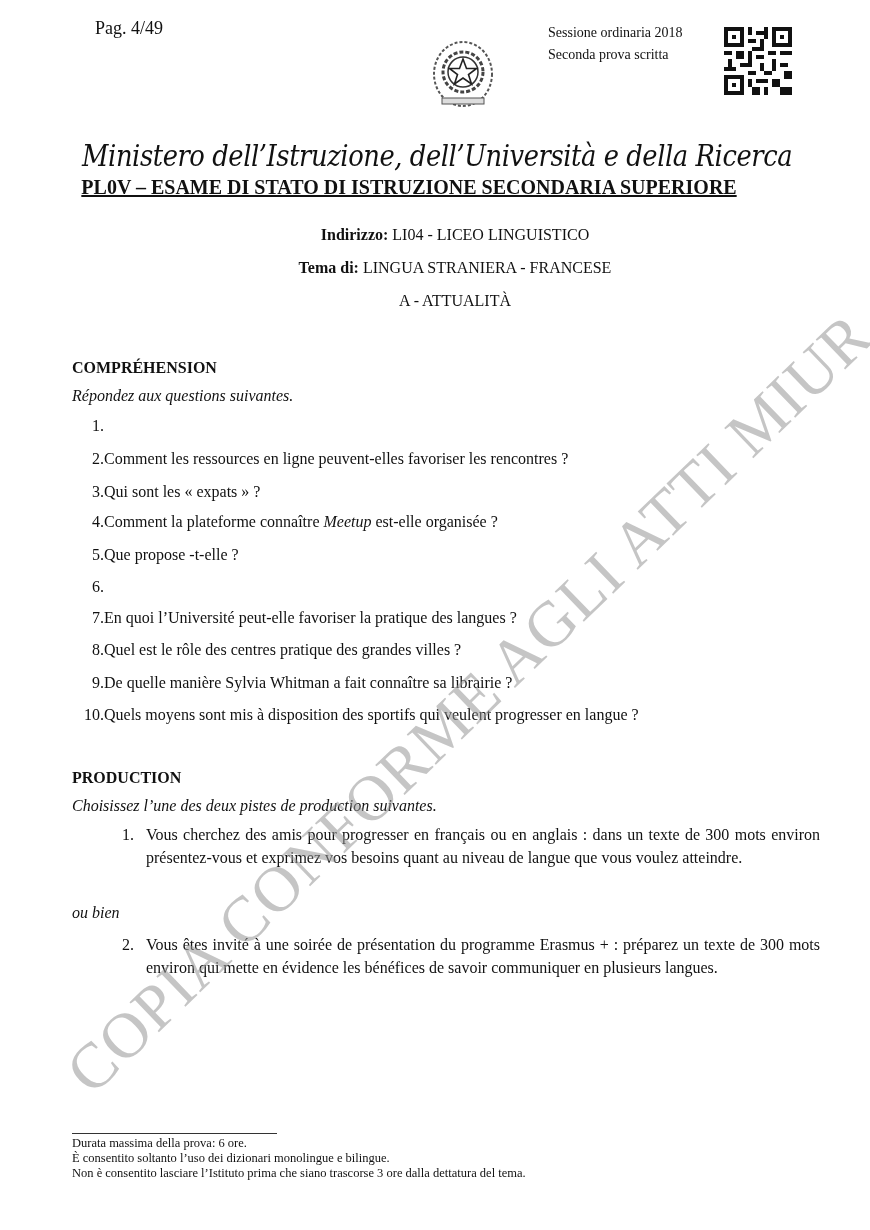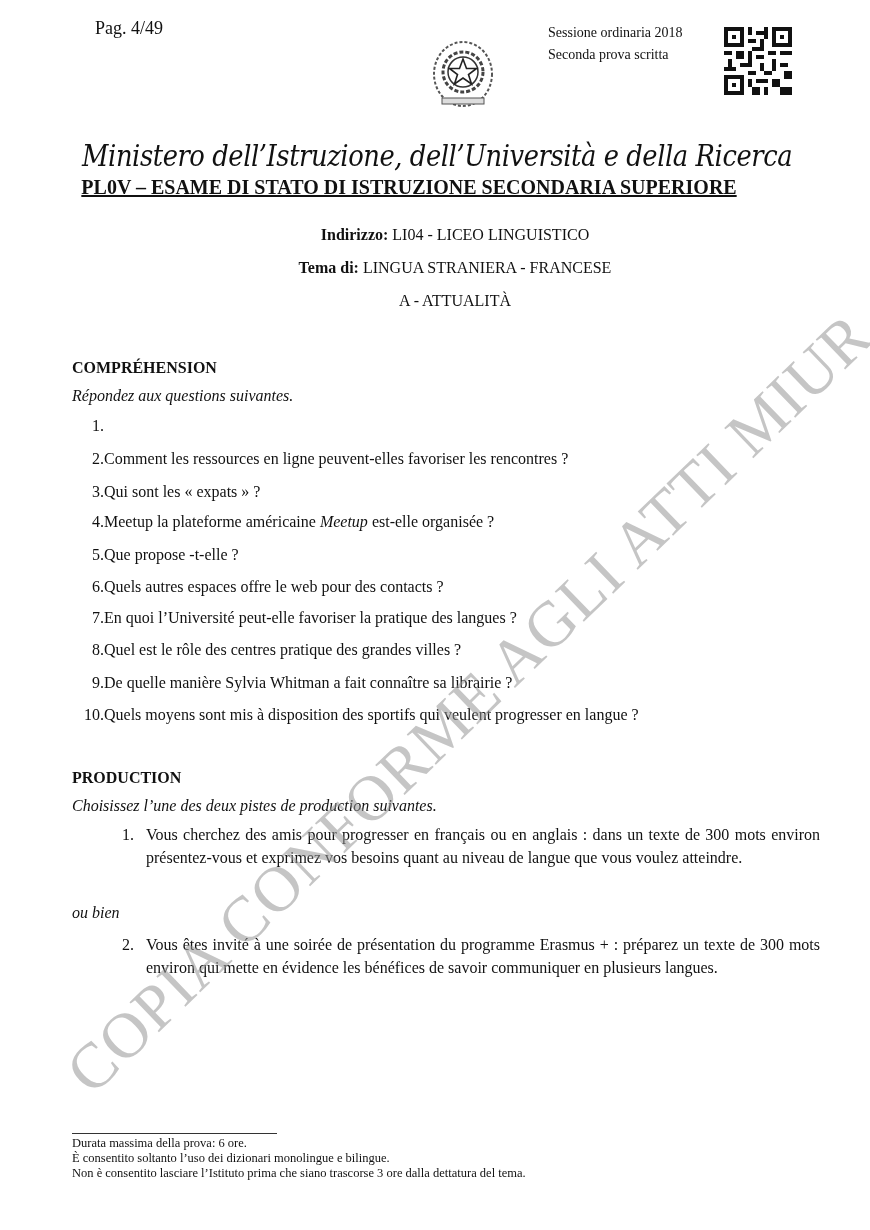"Meetup la plateforme américaine" span { text: Meetup la plateforme américaine -> Comment la plateforme connaître }
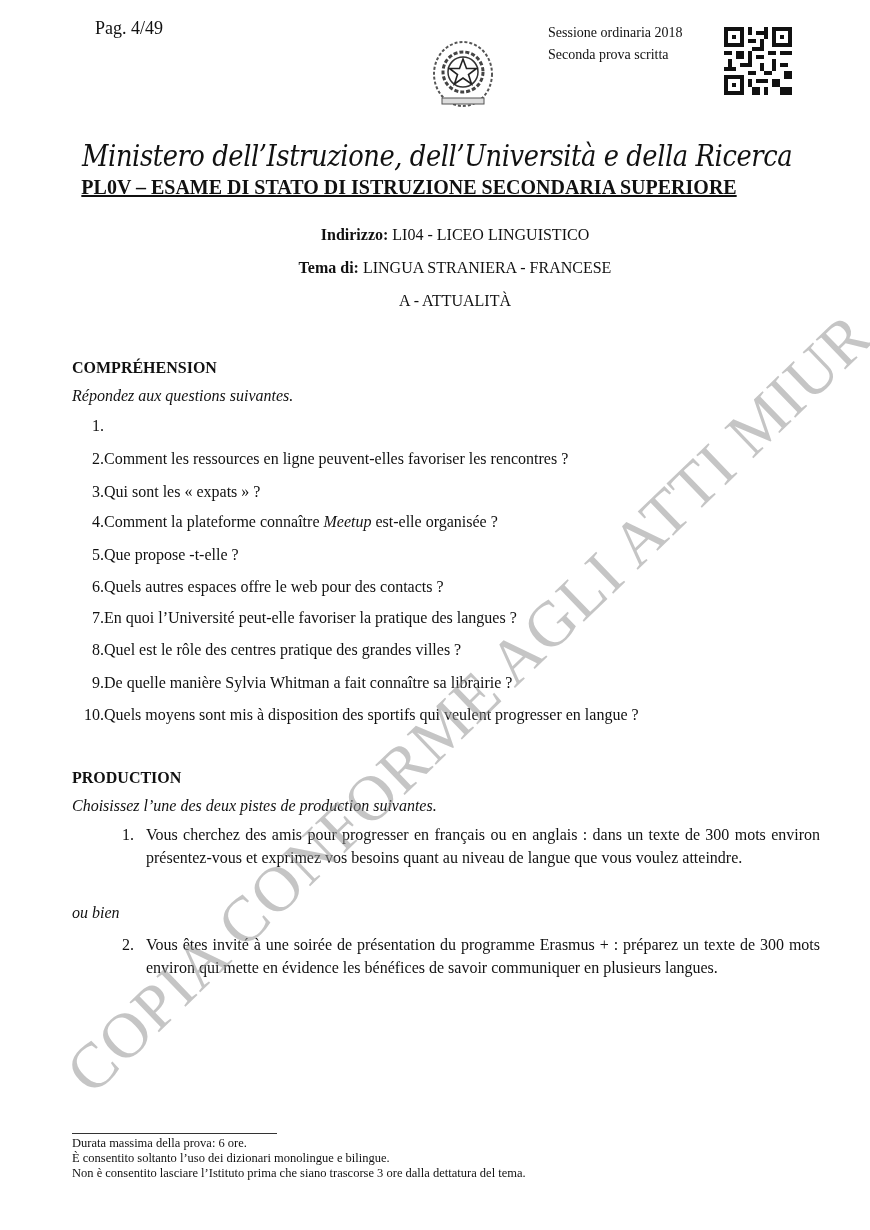"Quels autres espaces offre le" span.t { html: <span>Quels autres espaces offre le web pour des contacts ?</span> -> none }
